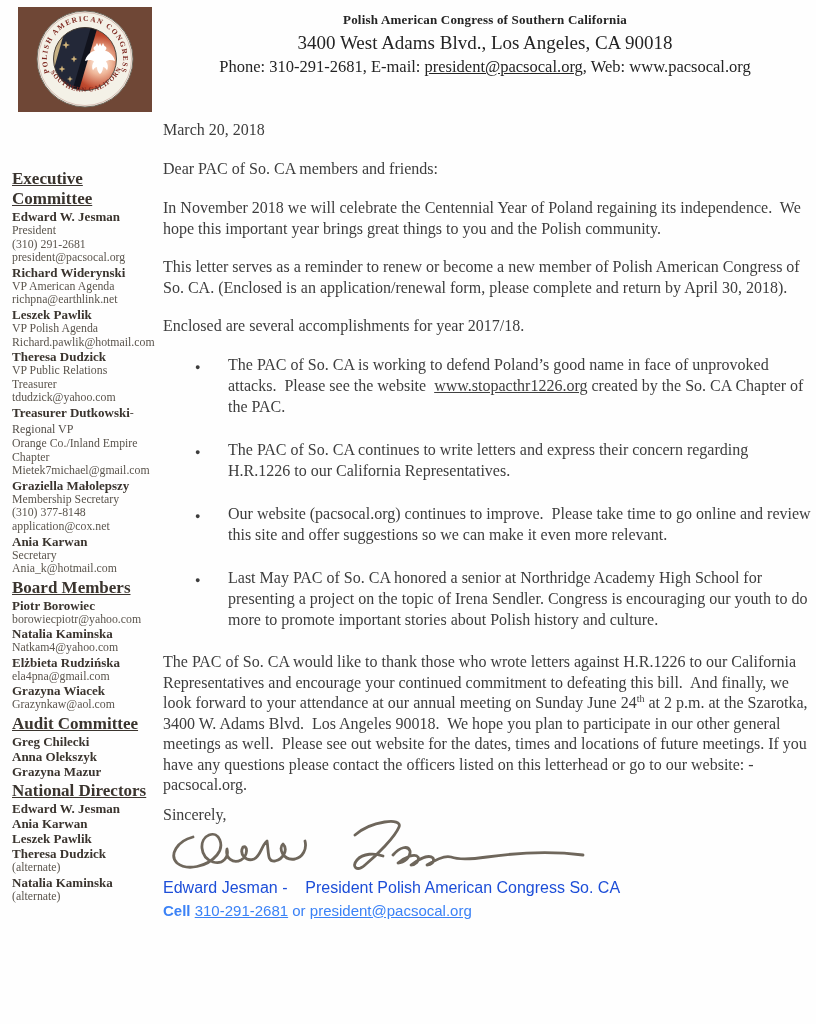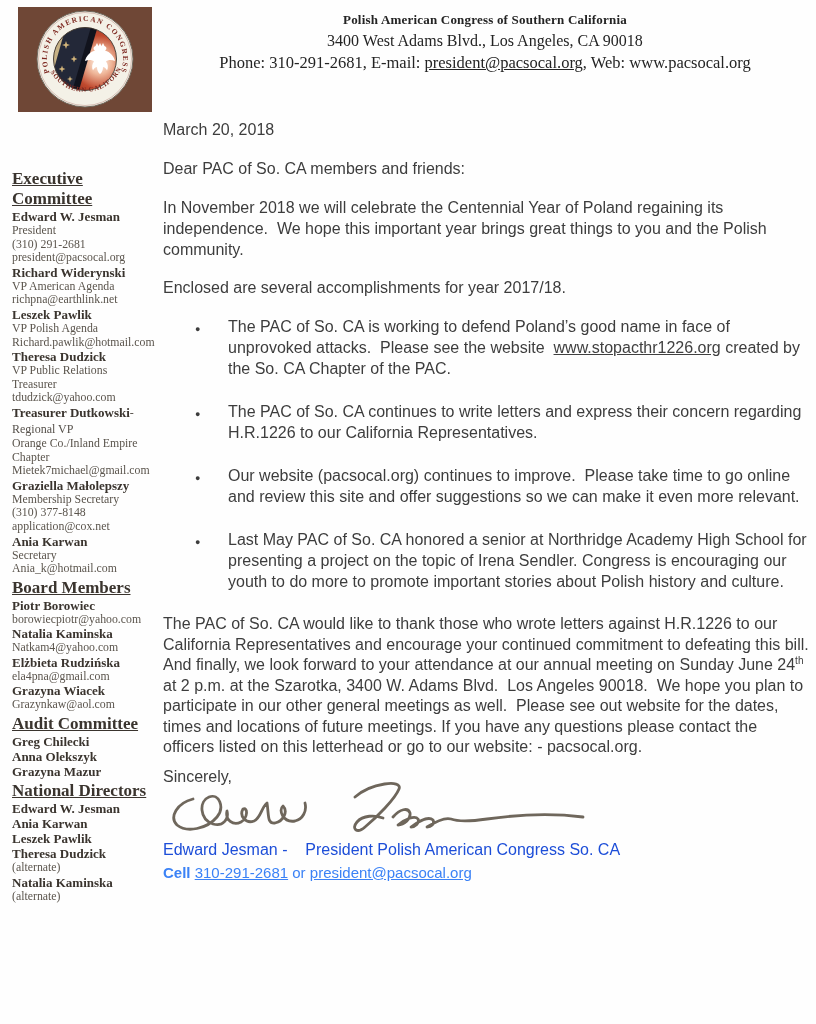"3400 West Adams Blvd., Los" .org-address { font-size: 16px -> 19px }
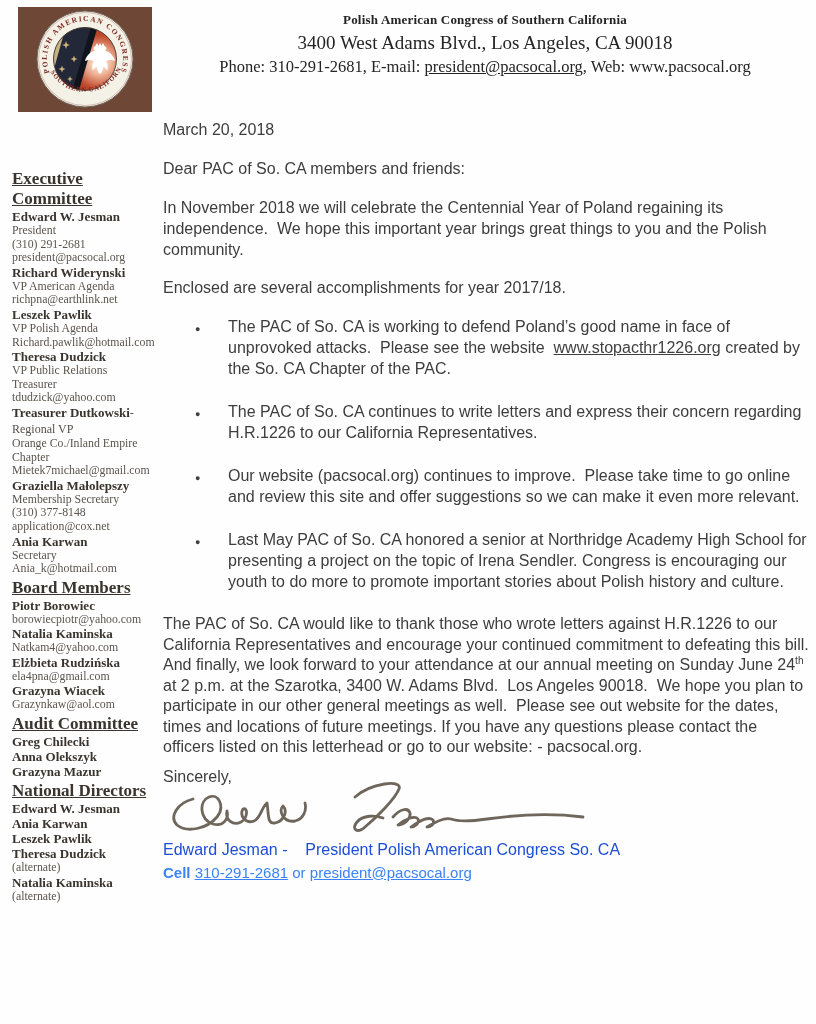"March 20, 2018" .line, .para, .bullets li, .closing { font-family: none -> Liberation Serif, serif }
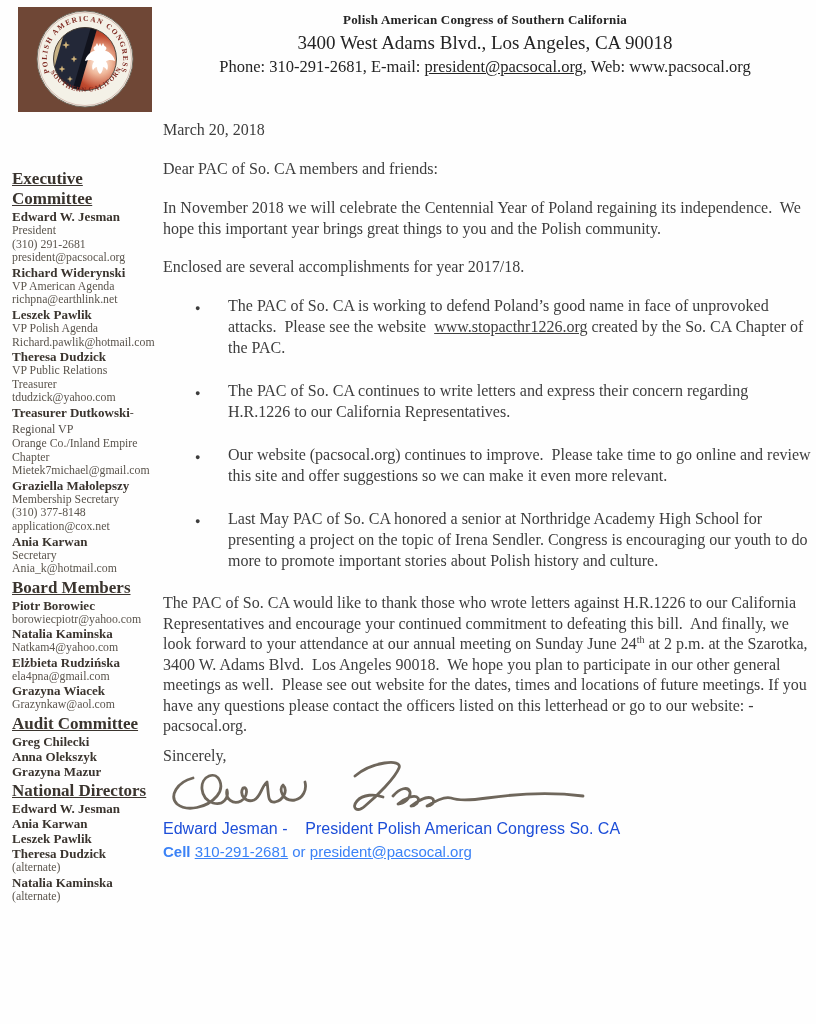"This letter serves as a" p.para { html: none -> <p>This letter serves as a reminder to renew or become a new member of Polish American Congress of So. CA. (Enclosed is an application/renewal form, please complete and return by April 30, 2018).</p> }
